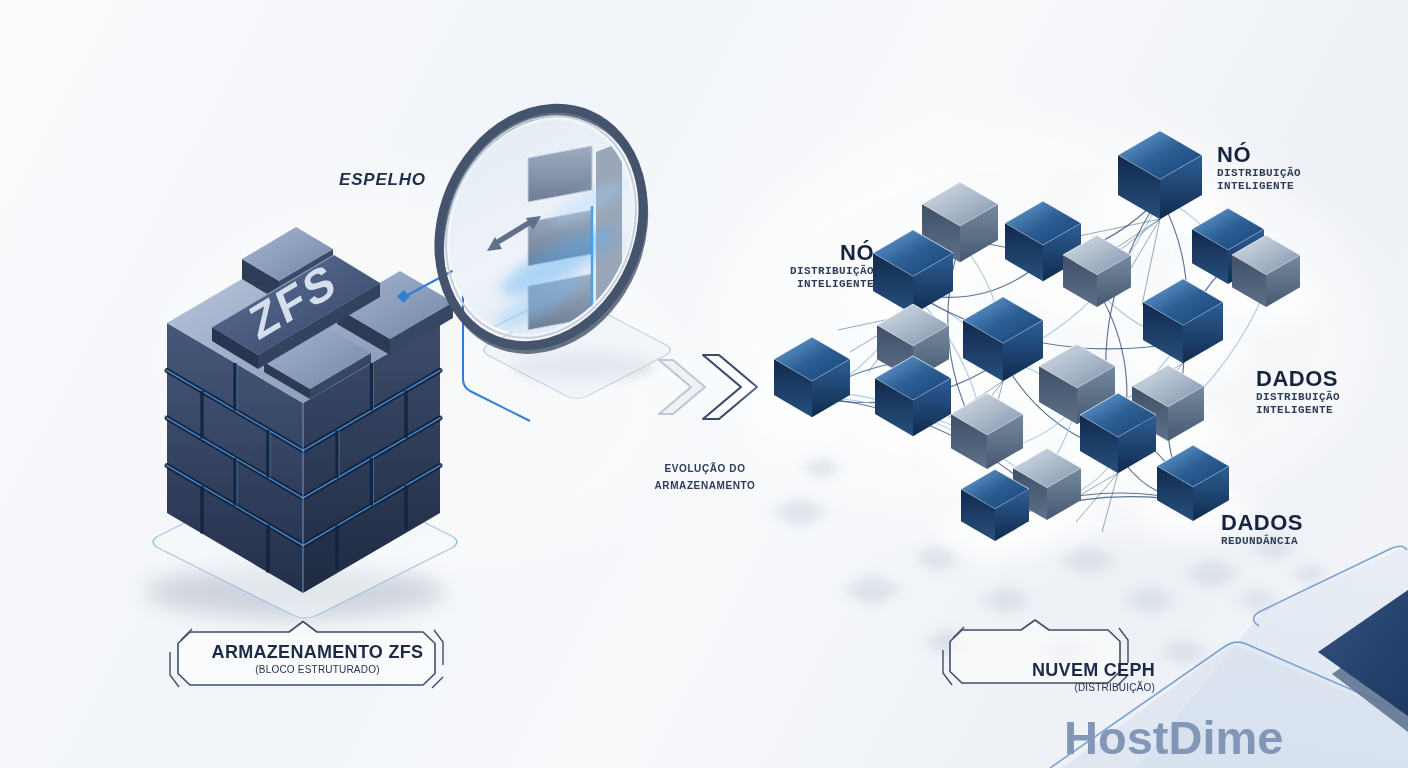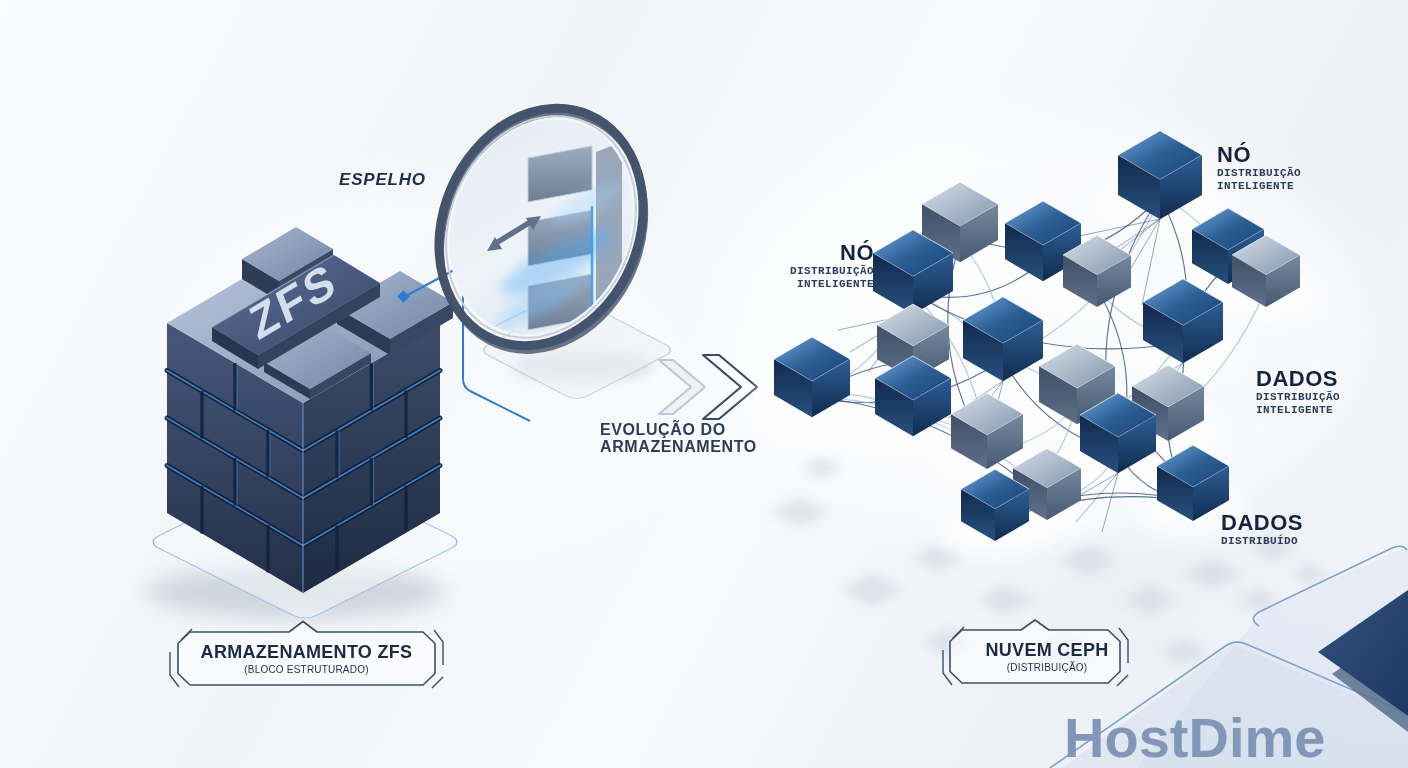"EVOLUÇÃO DO" .caption { font-size: 16px -> 10px; margin-top: none -> 39px; text-align: left -> center }
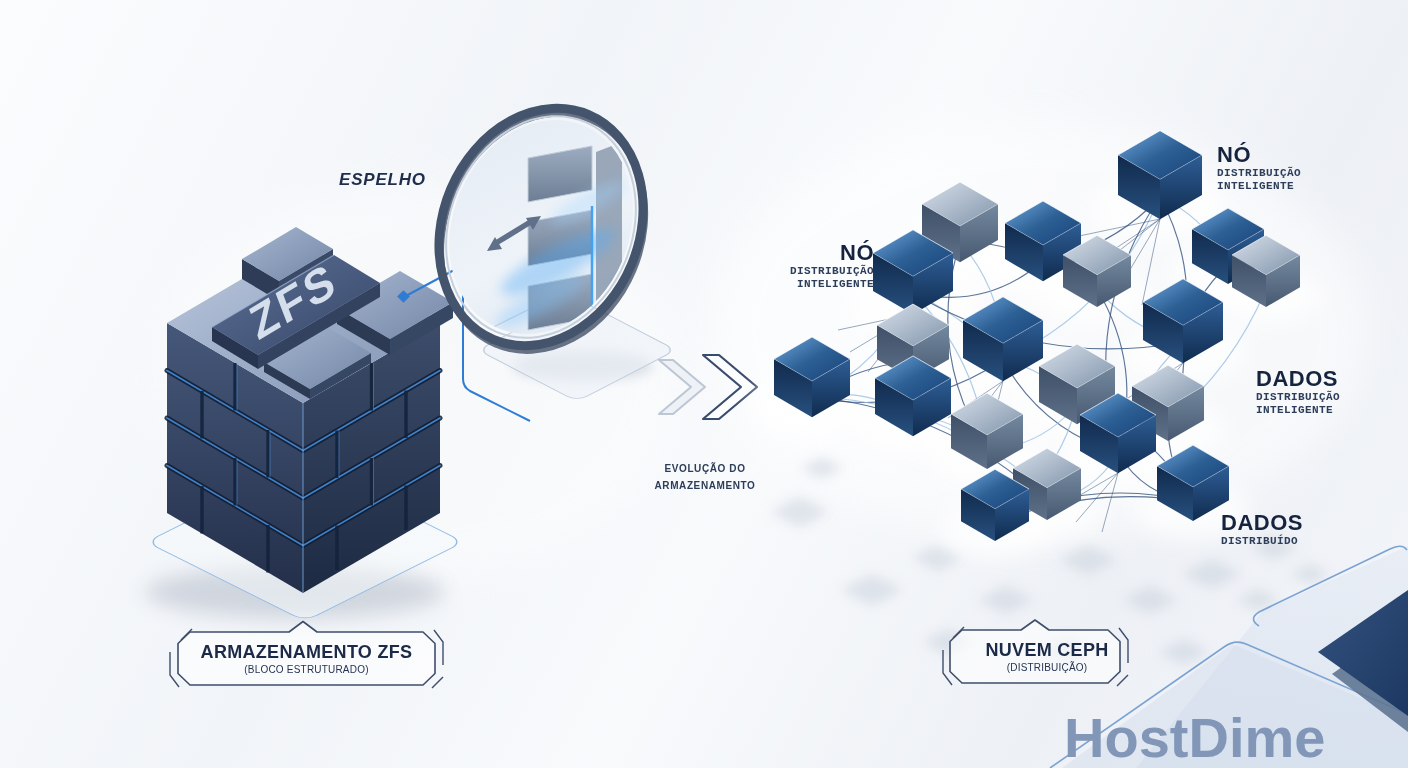"DISTRIBUÍDO" div.s { text: DISTRIBUÍDO -> REDUNDÂNCIA }
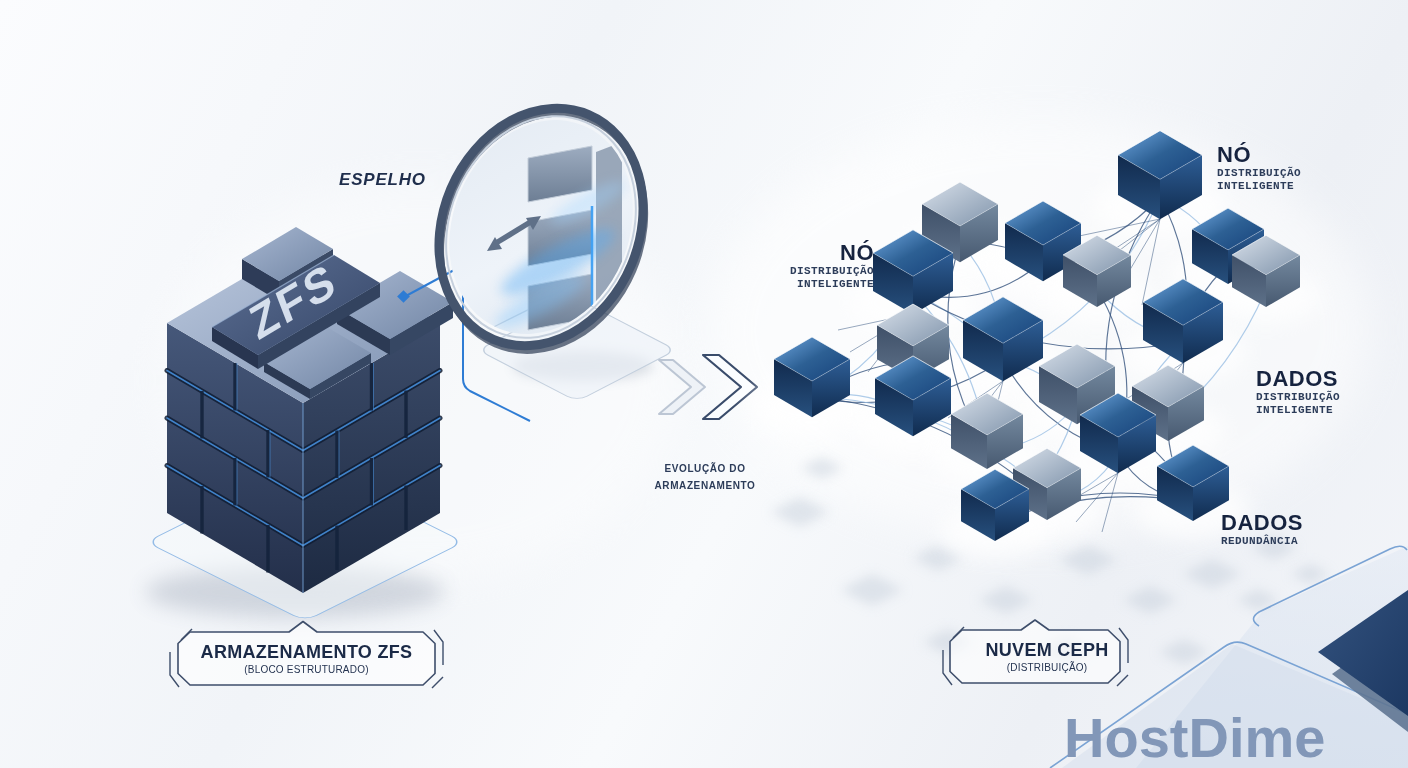"ARMAZENAMENTO ZFS" .badge-text { padding-left: none -> 11px }
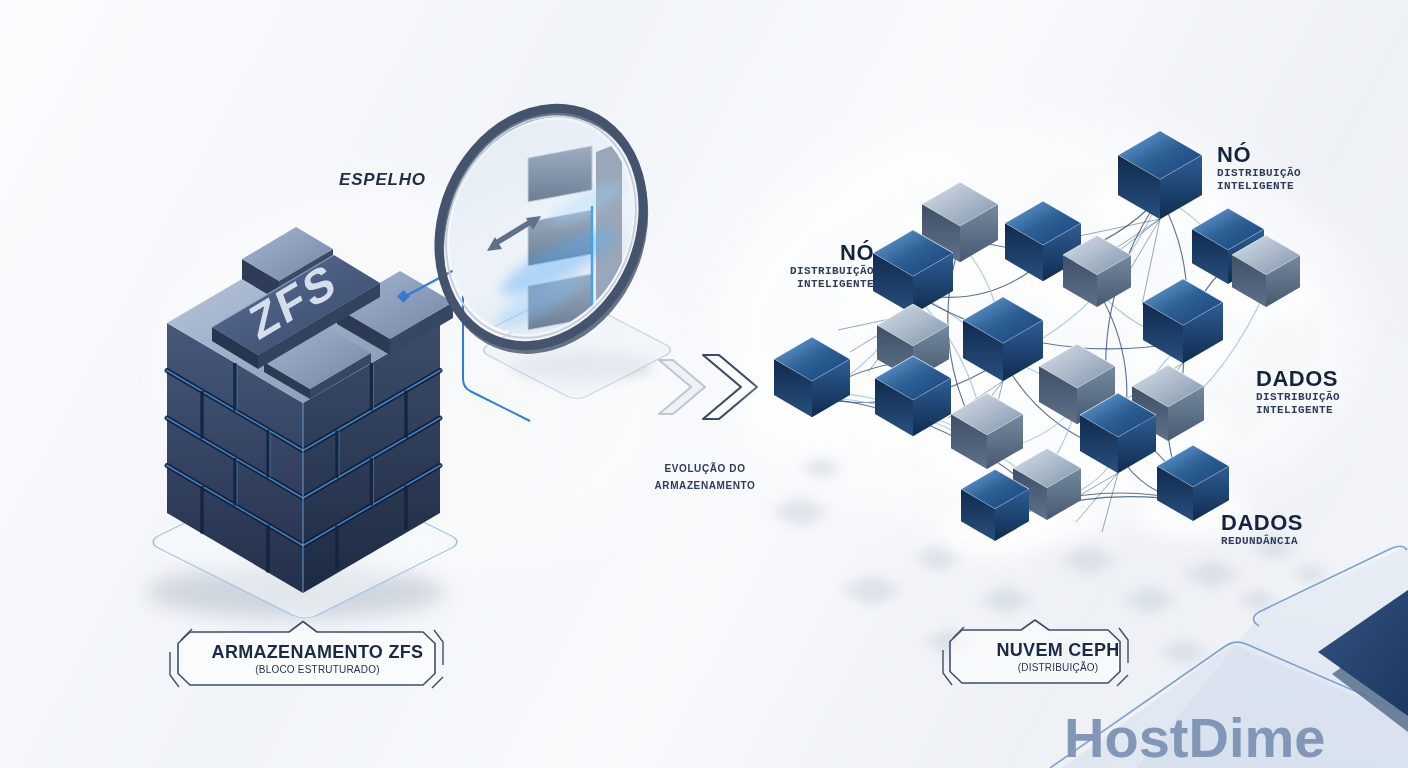"NUVEM CEPH" div.abs { align-items: none -> flex-end; top: 632px -> 652px }
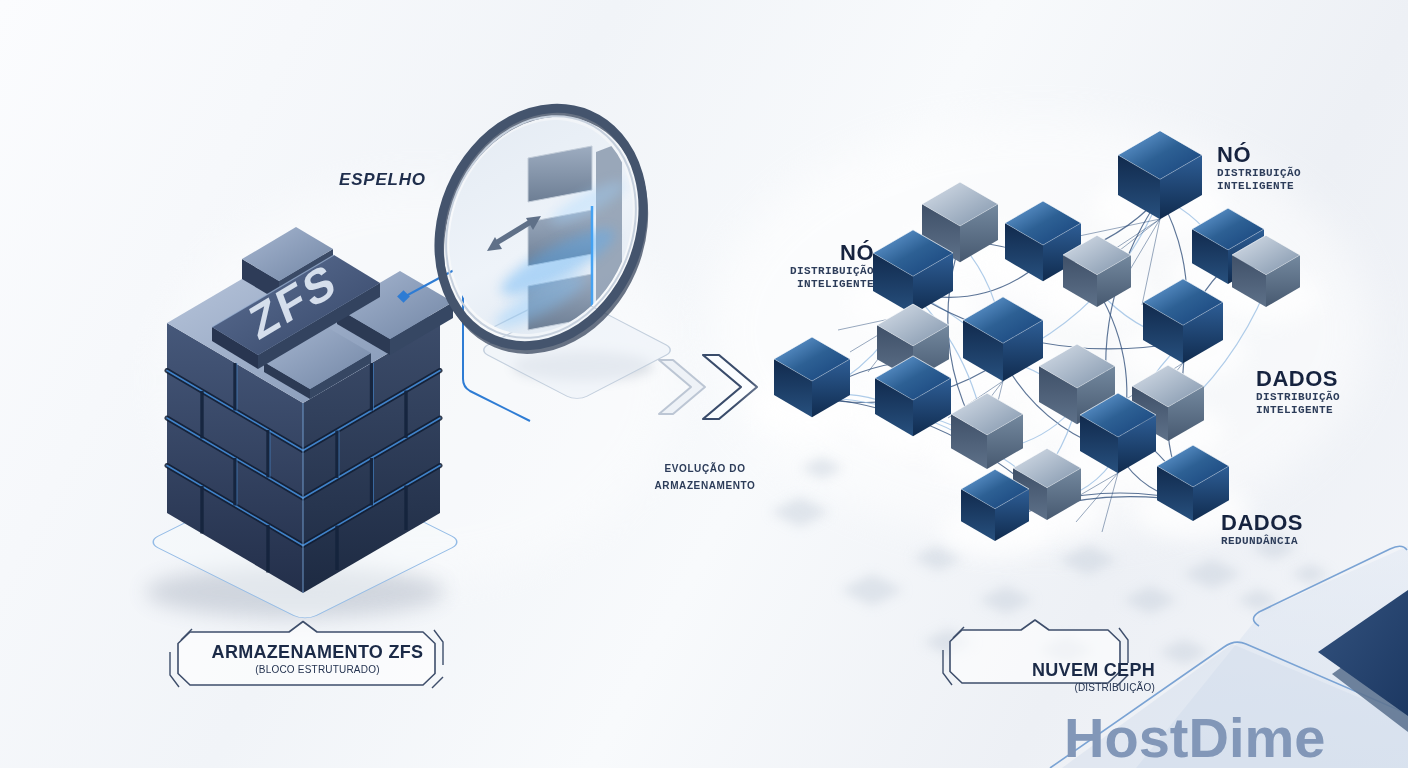"HostDime" .logo { font-size: 56px -> 47px }
